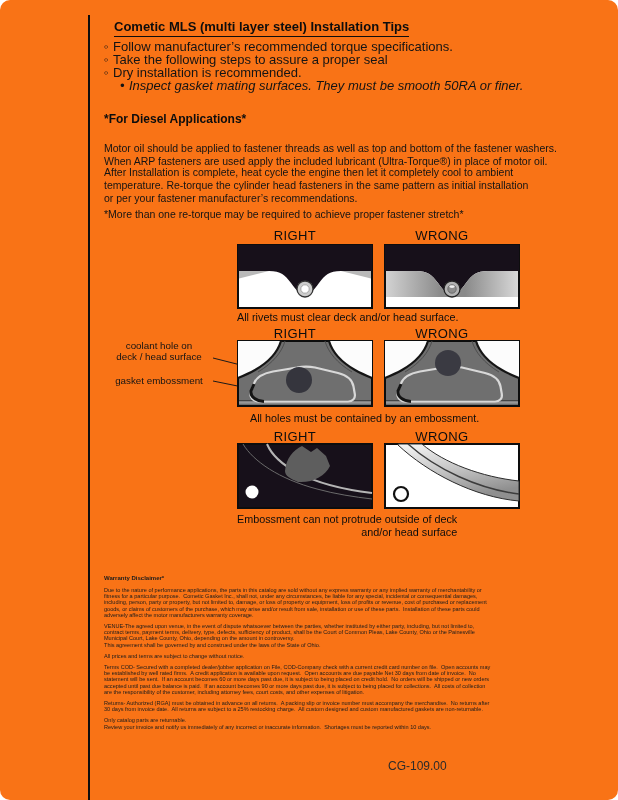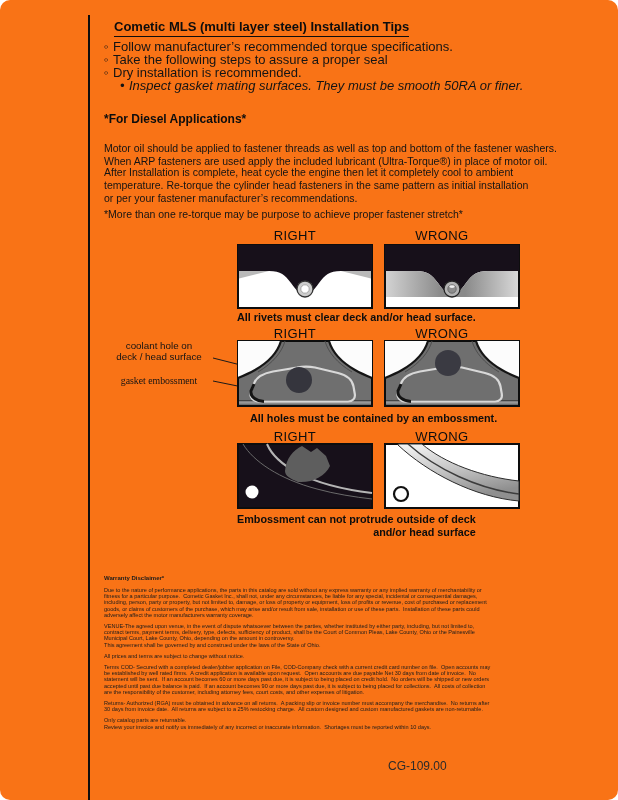"*More than one re-torque may" p.para { text: purpose -> required }
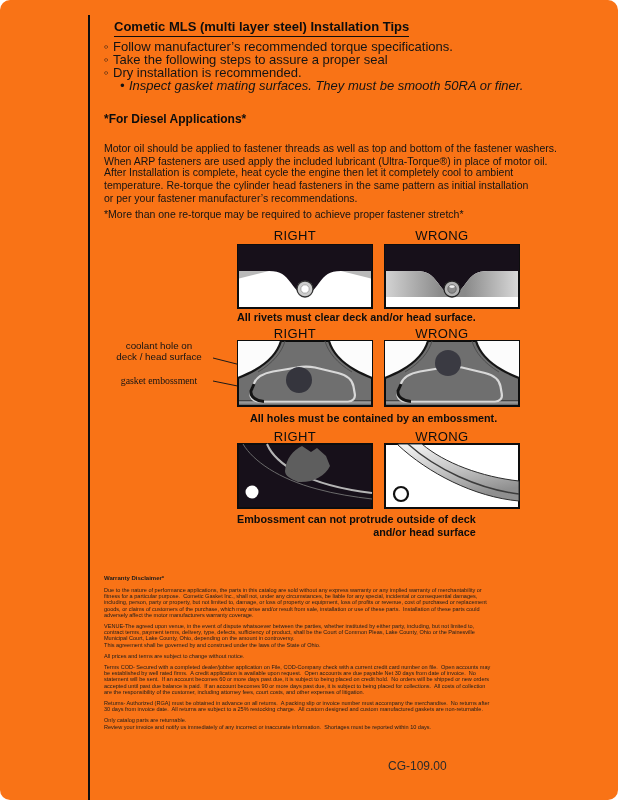"All rivets must clear deck" .cap { font-weight: bold -> normal }
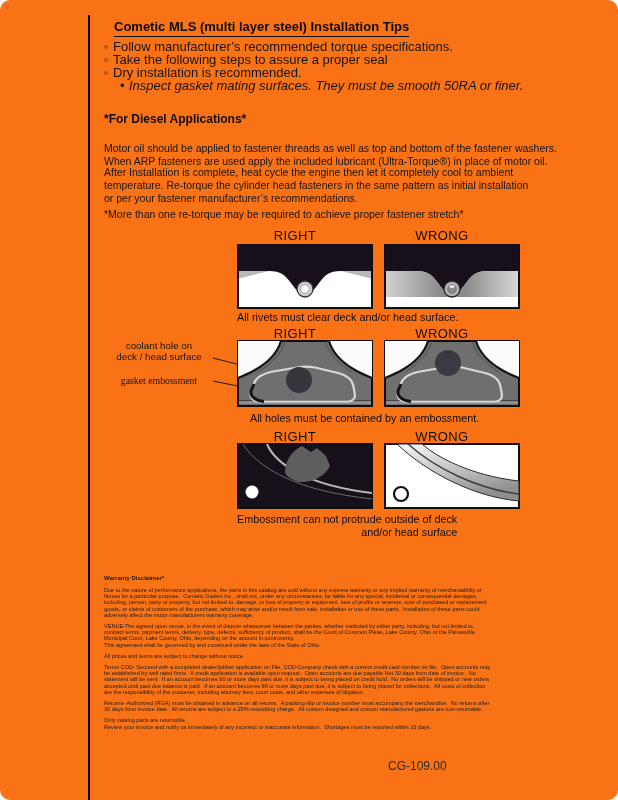"gasket embossment" div.callout { font-family: Liberation Serif, serif -> none }
